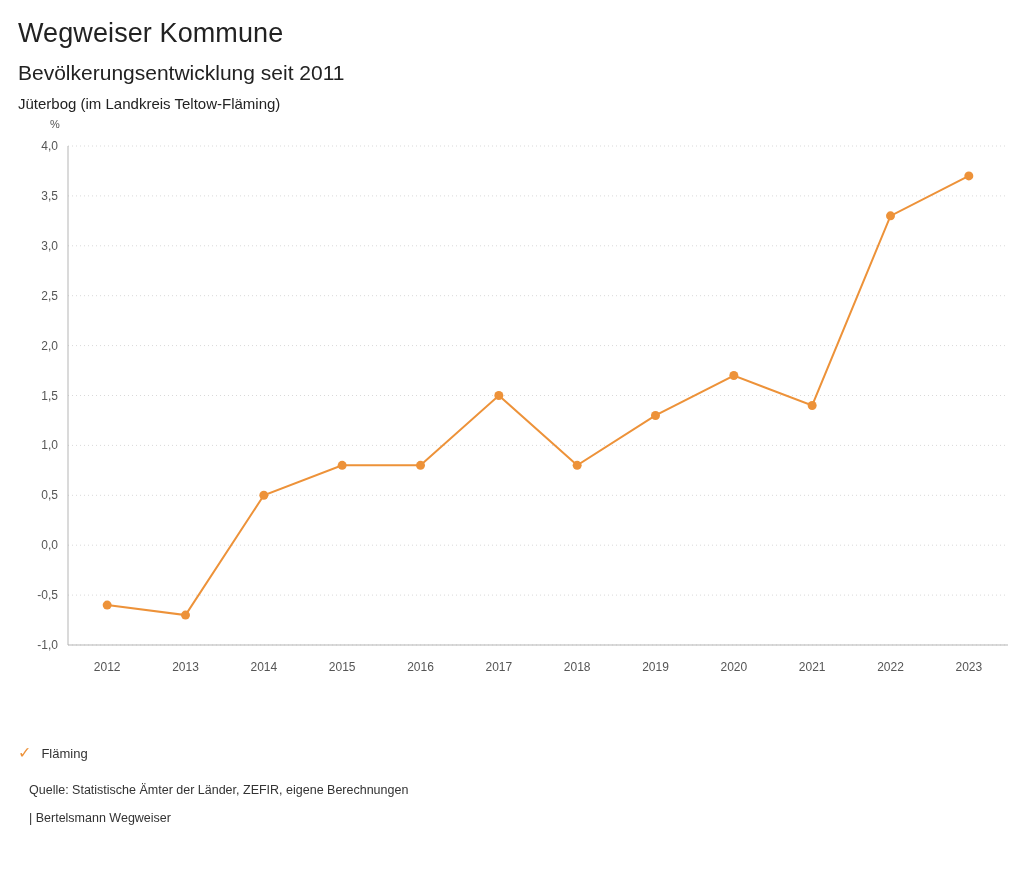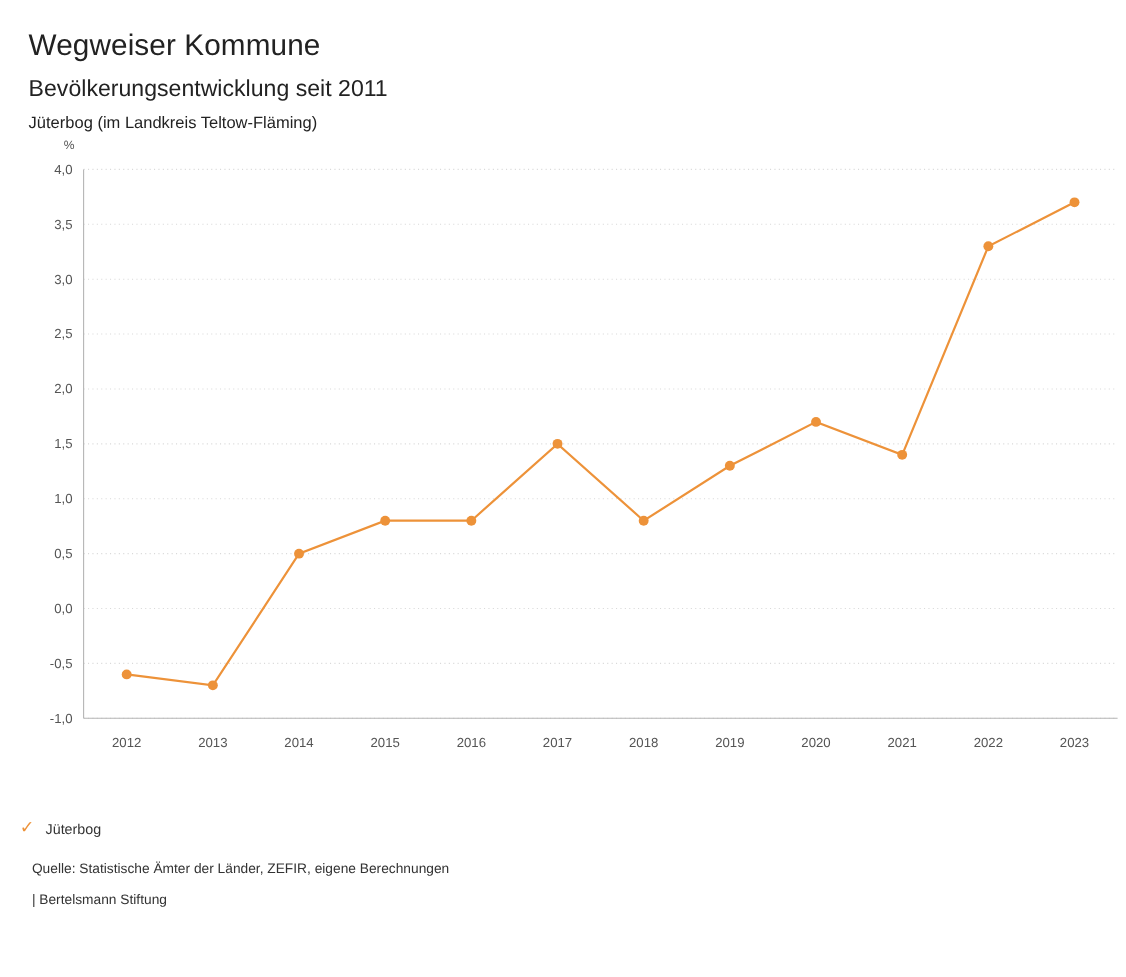"Wegweiser Kommune" .page { padding: 8px -> 0 }
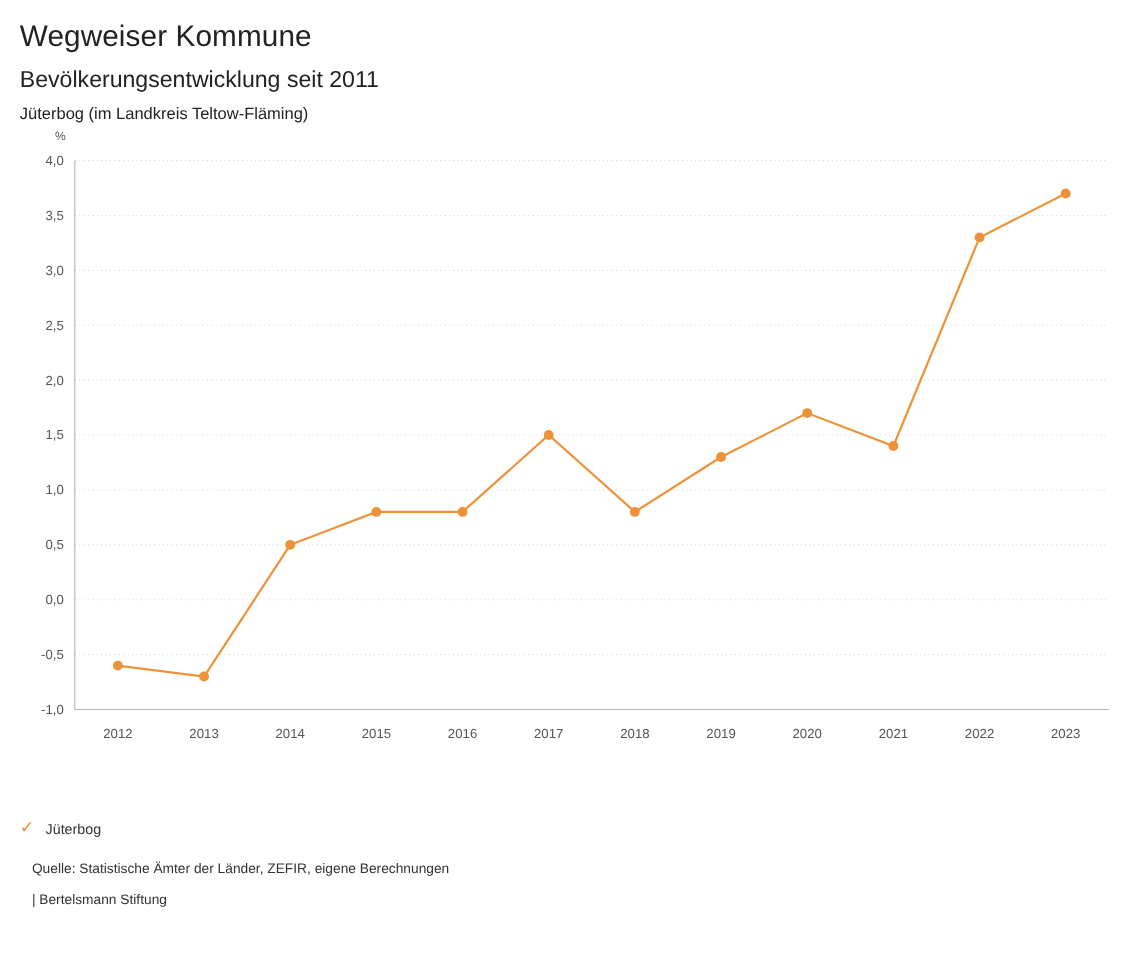"Jüterbog" span { text: Jüterbog -> Fläming }
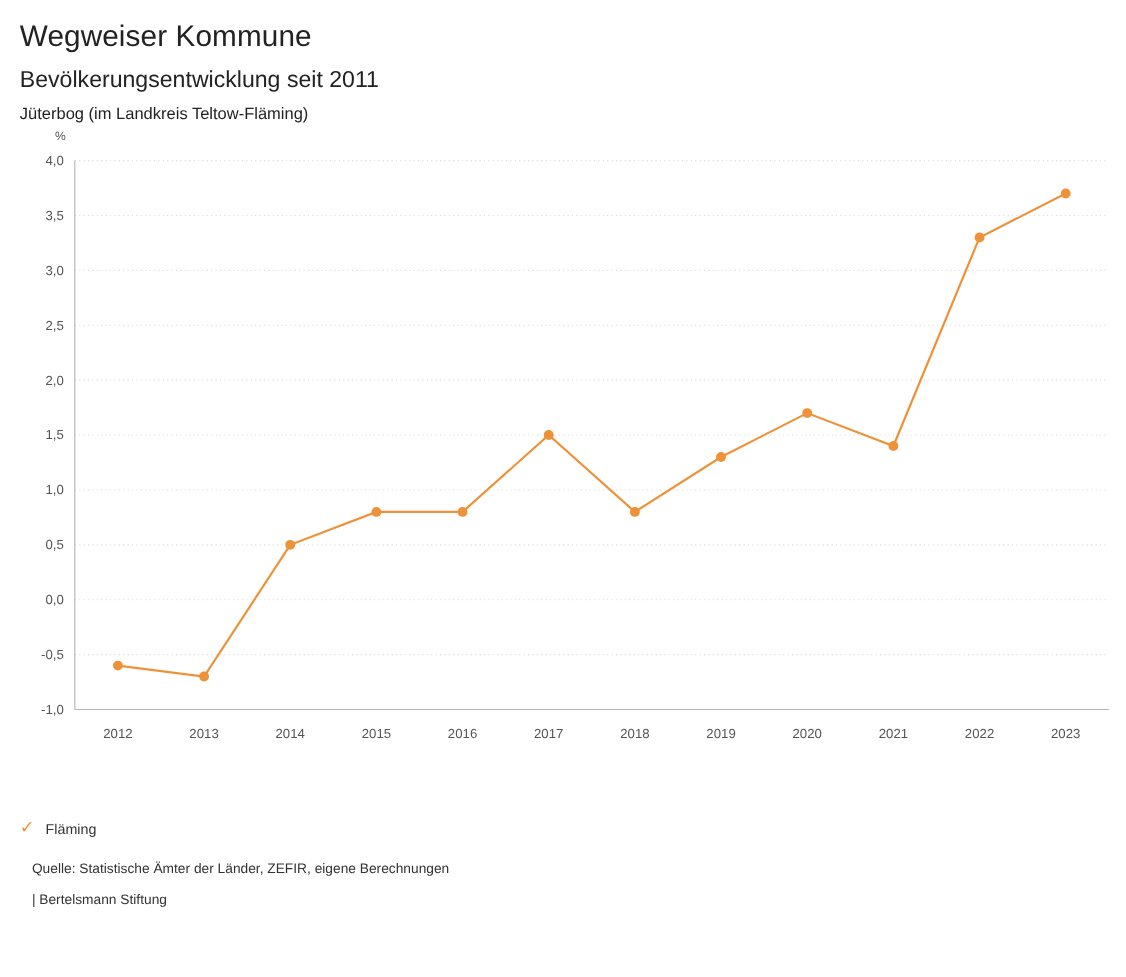"| Bertelsmann Stiftung" div { text: Stiftung -> Wegweiser }
